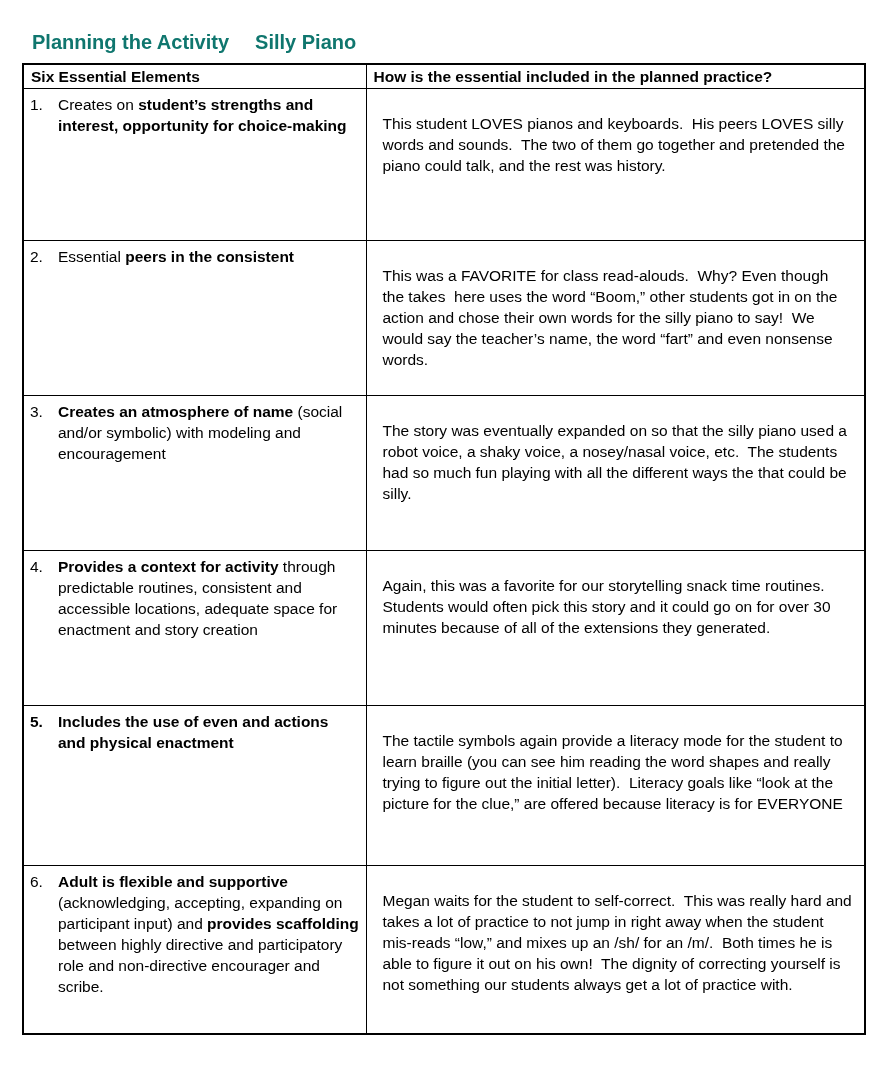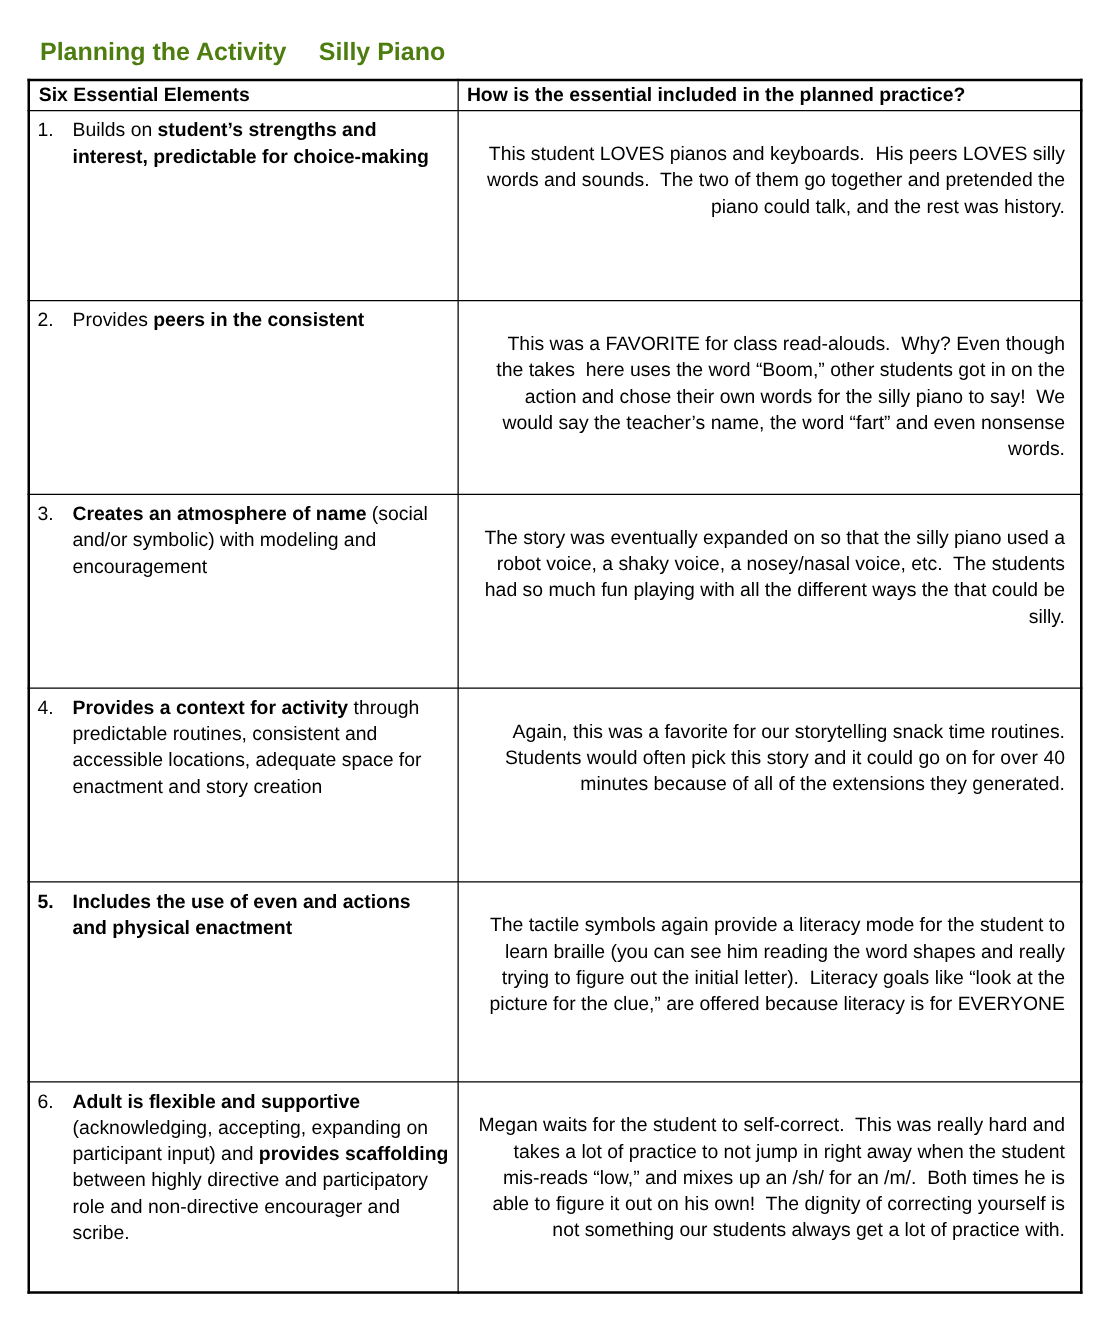"Planning the Activity Silly Piano" .title { color: #4d7c0f -> #0f766e }
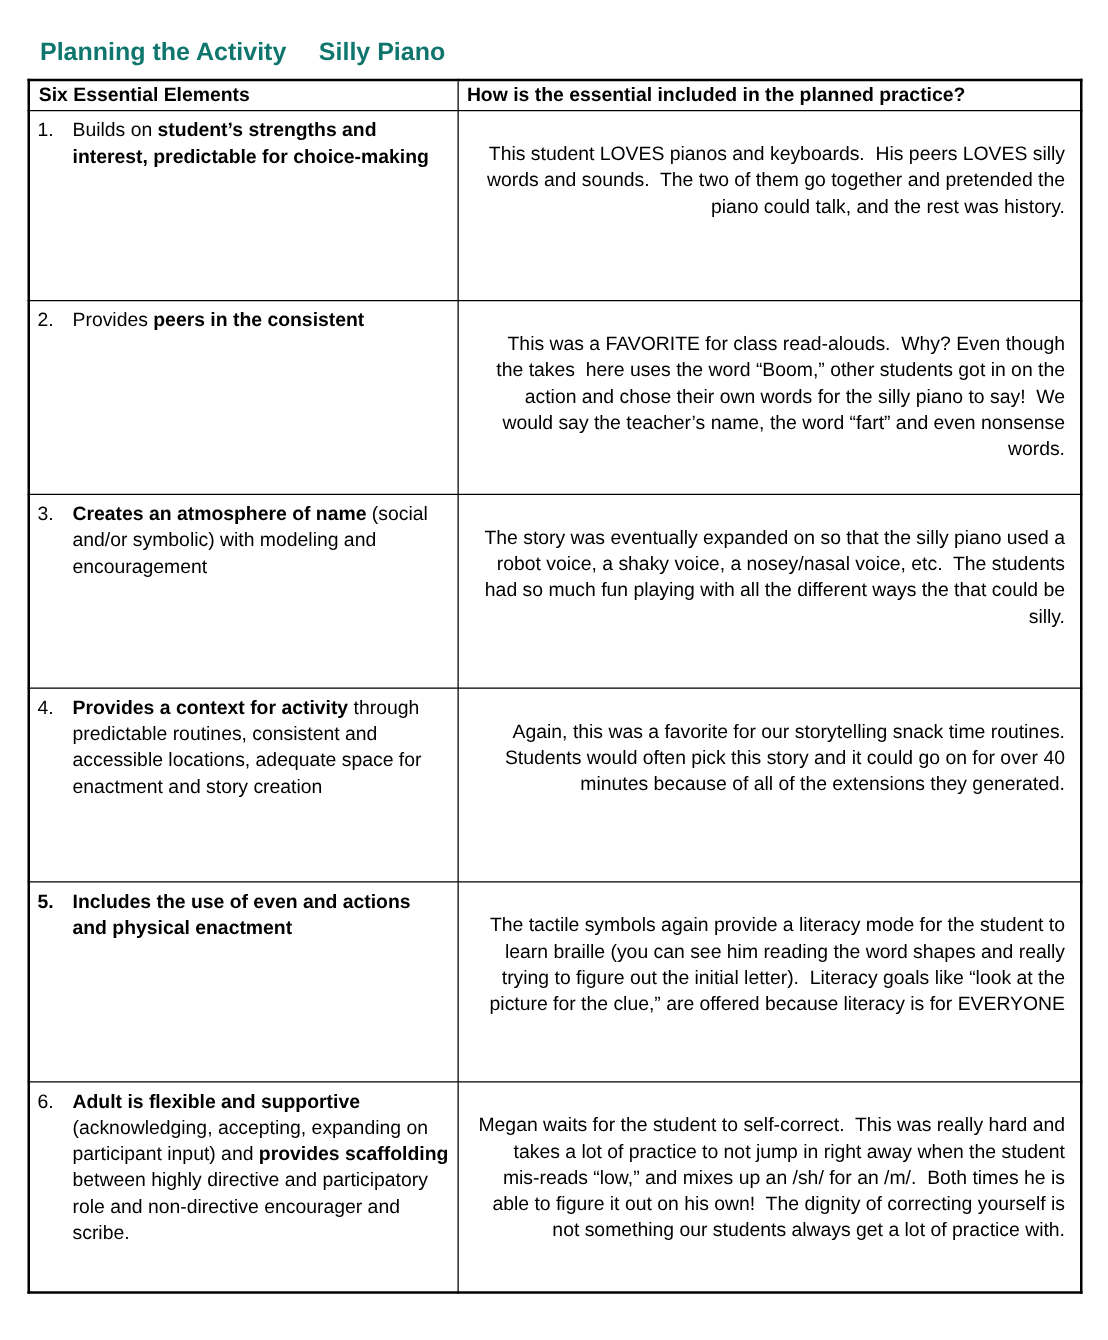"Builds on" span { text: Builds -> Creates }
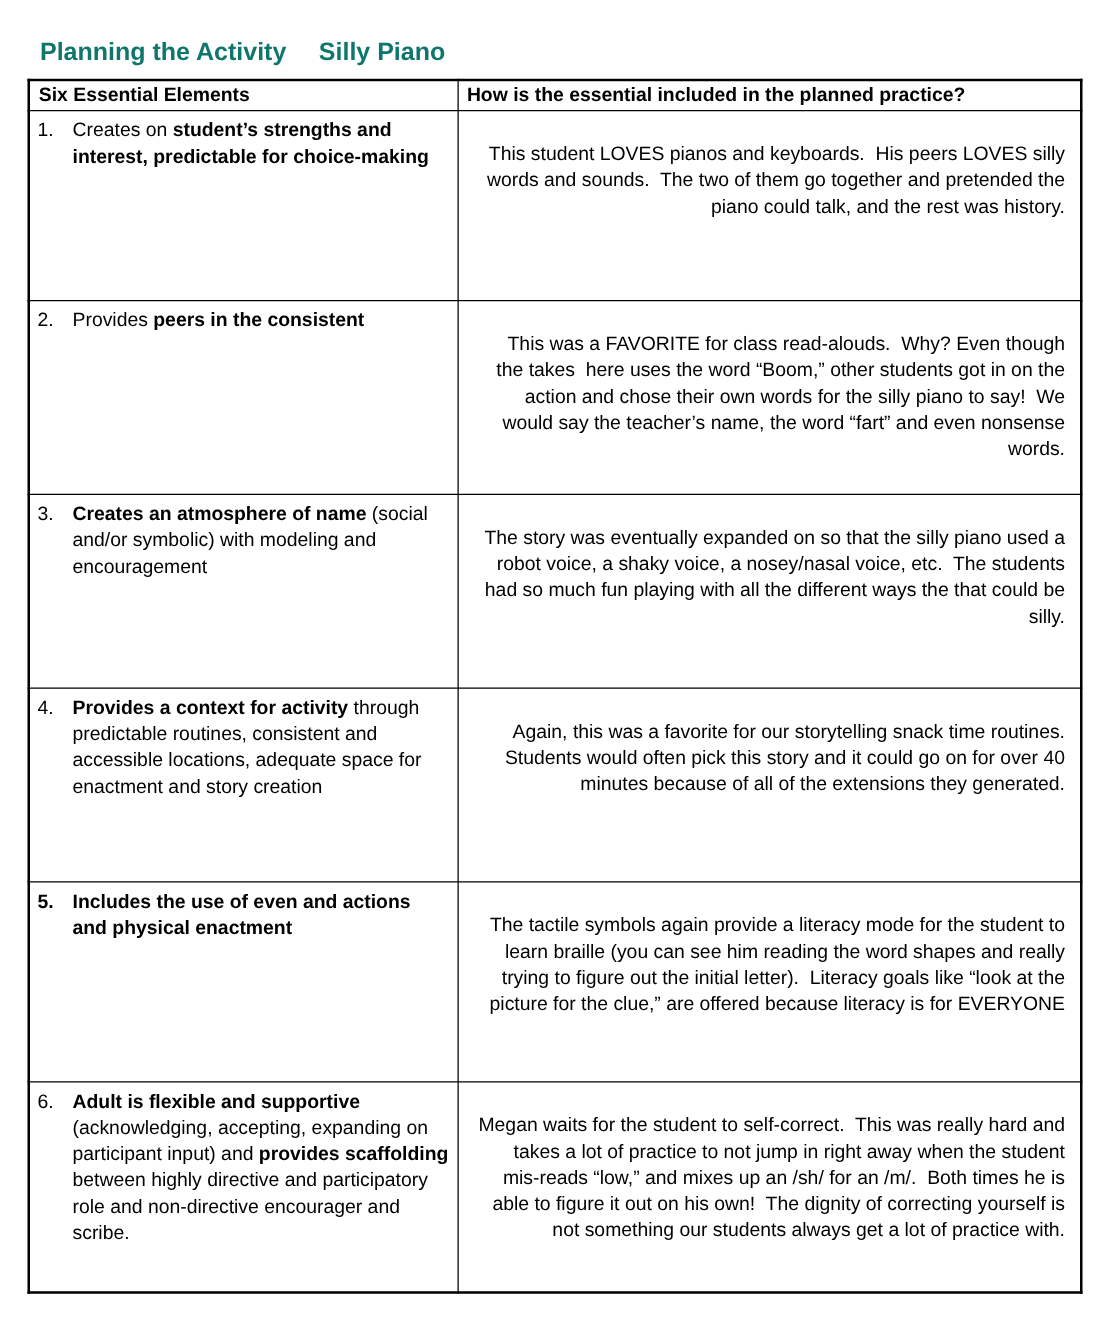"student’s strengths and interest," span.b { text: predictable -> opportunity }
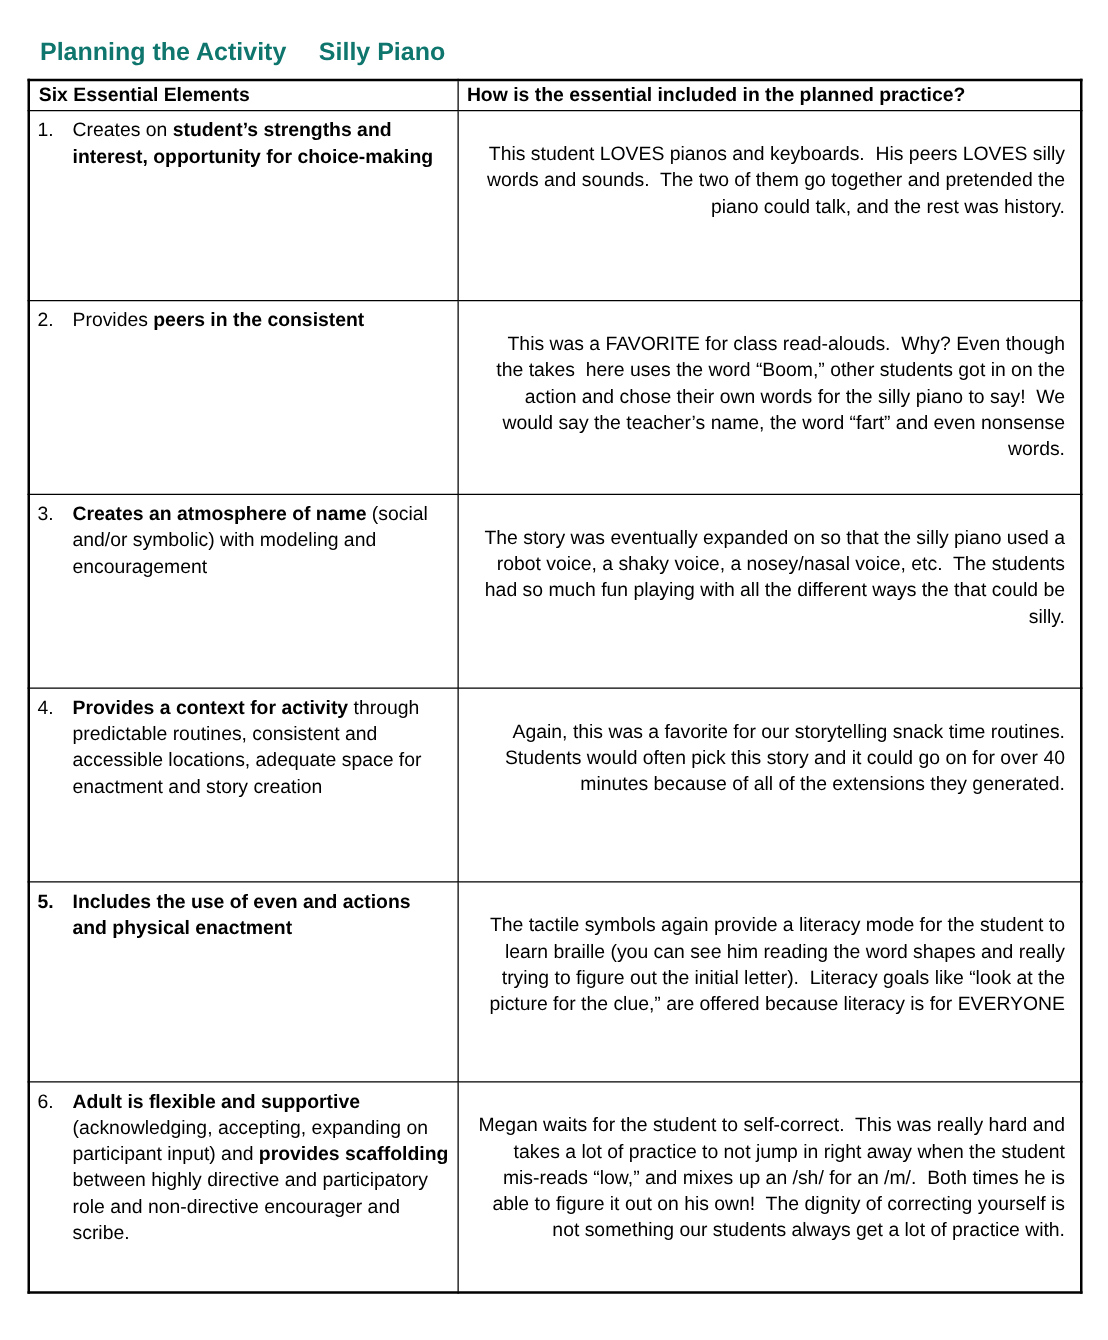"This student LOVES pianos and" td.ans-cell { text-align: right -> none }
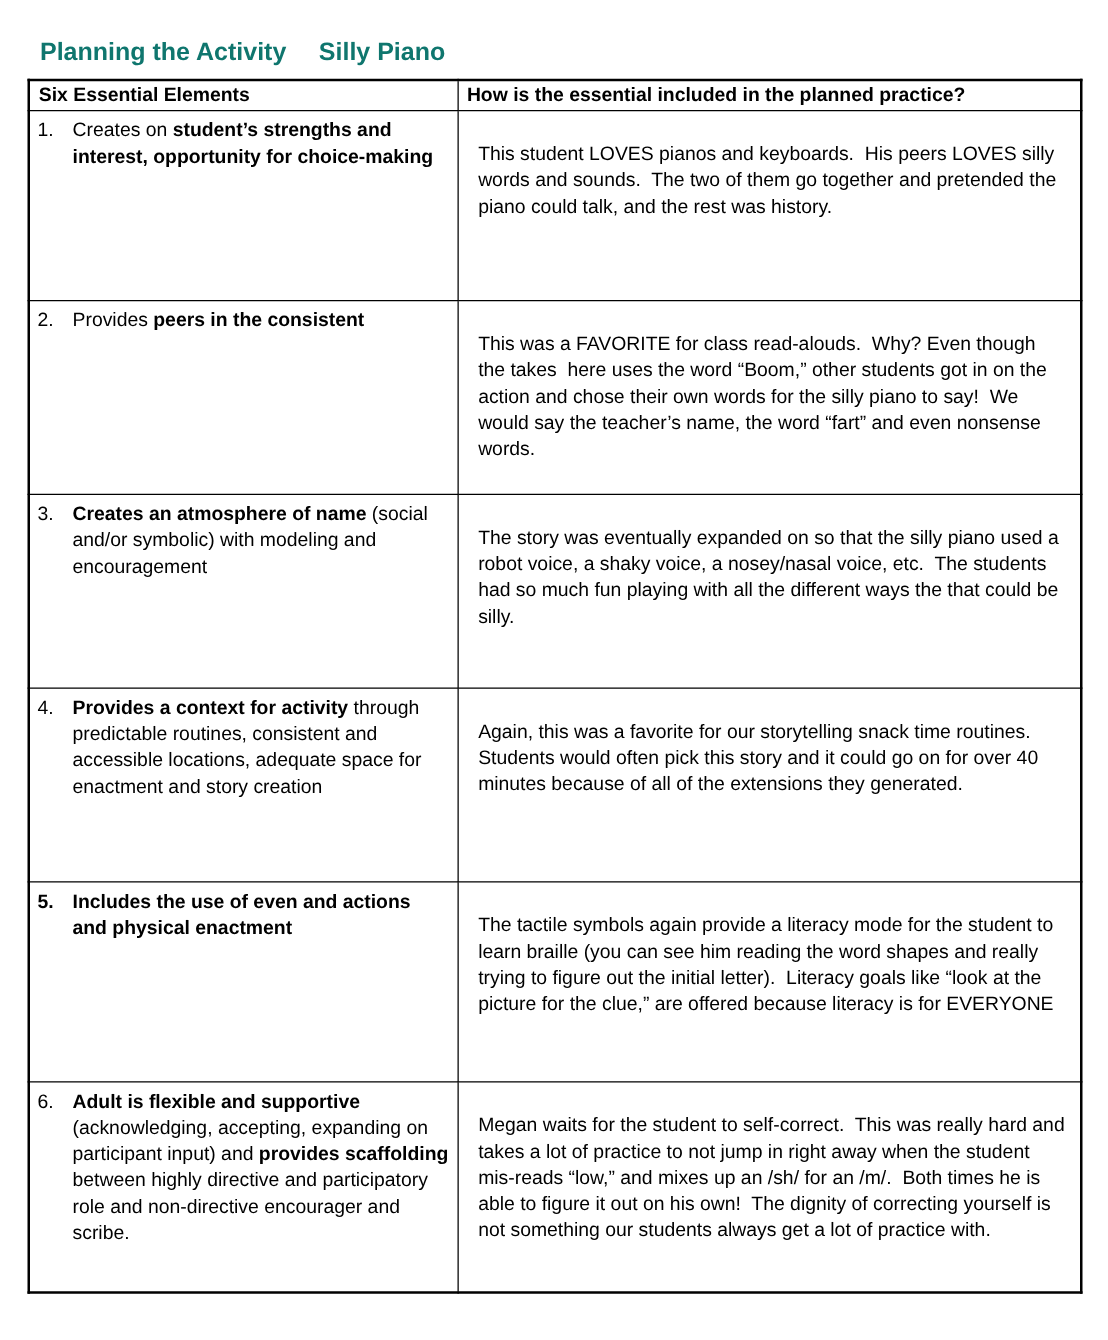"Provides" span { text: Provides -> Essential }
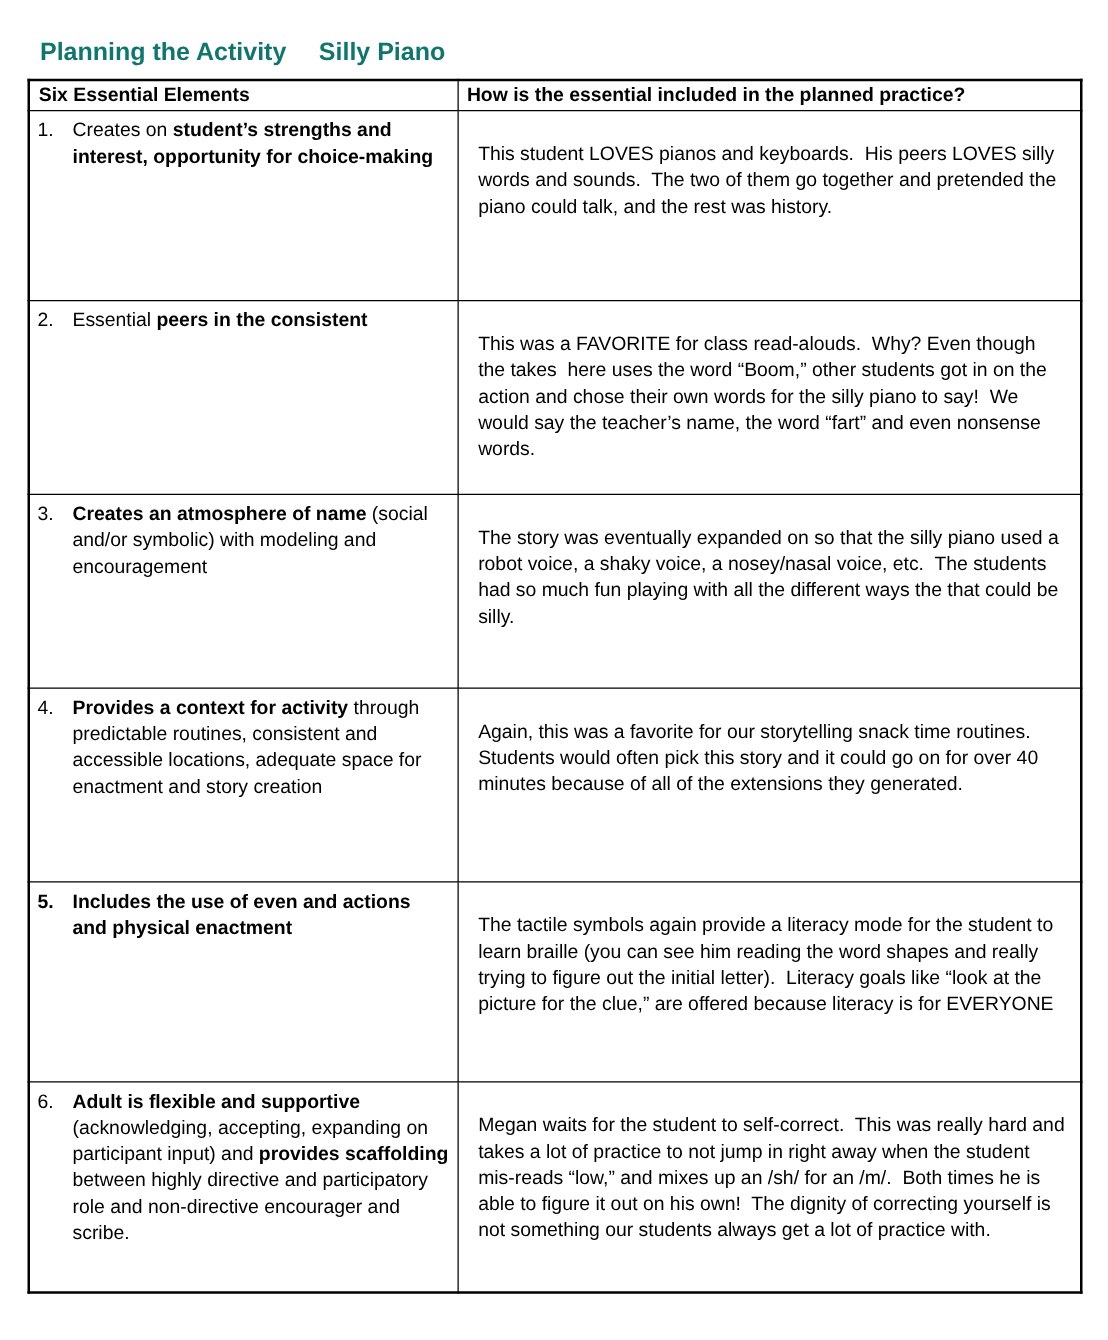"Again, this was a favorite" td.ans-cell { text: 40 -> 30 }
